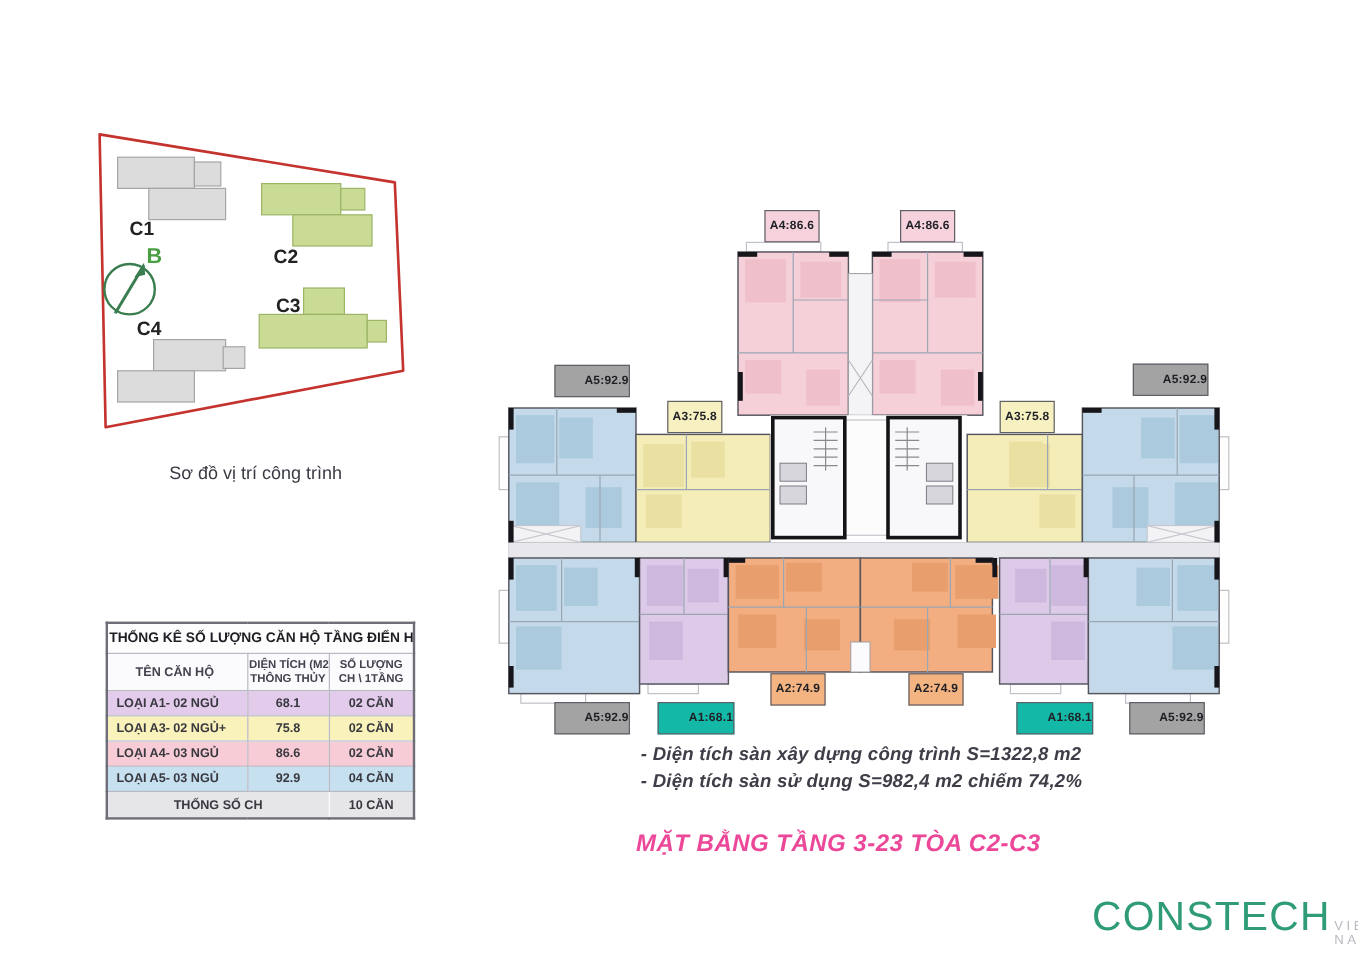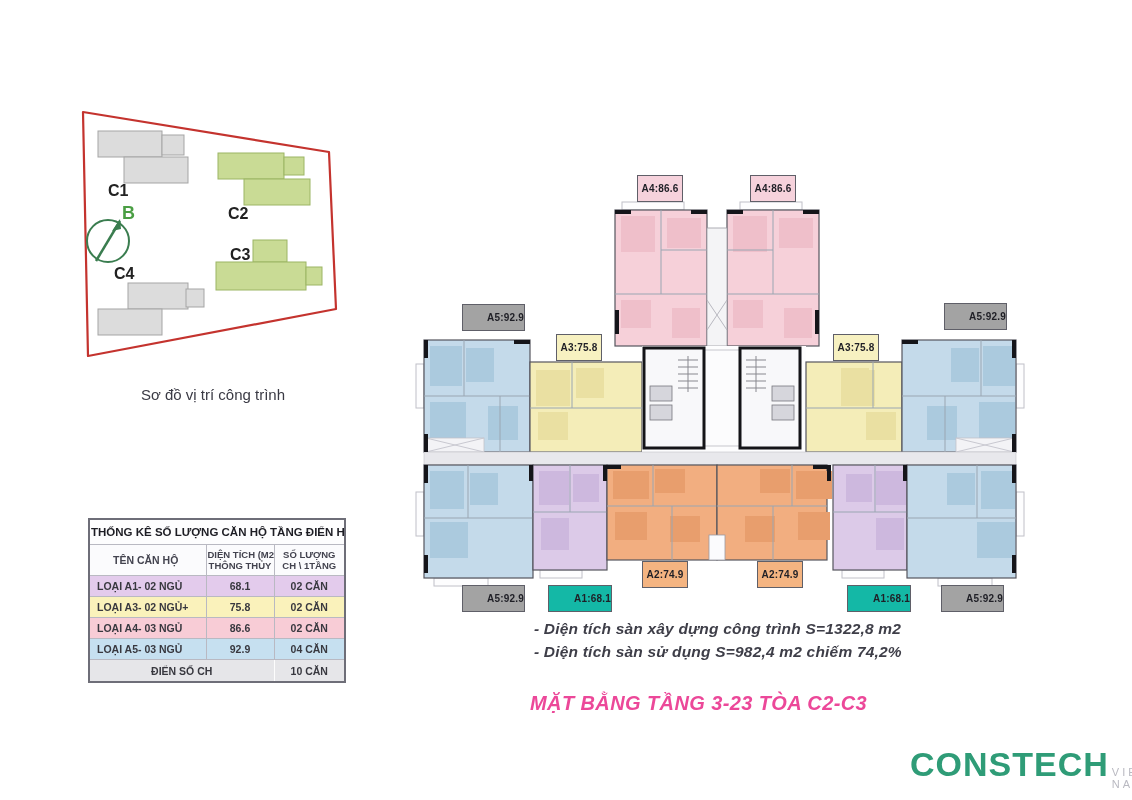"ĐIỂN SỐ CH" td { text: ĐIỂN -> THỐNG }
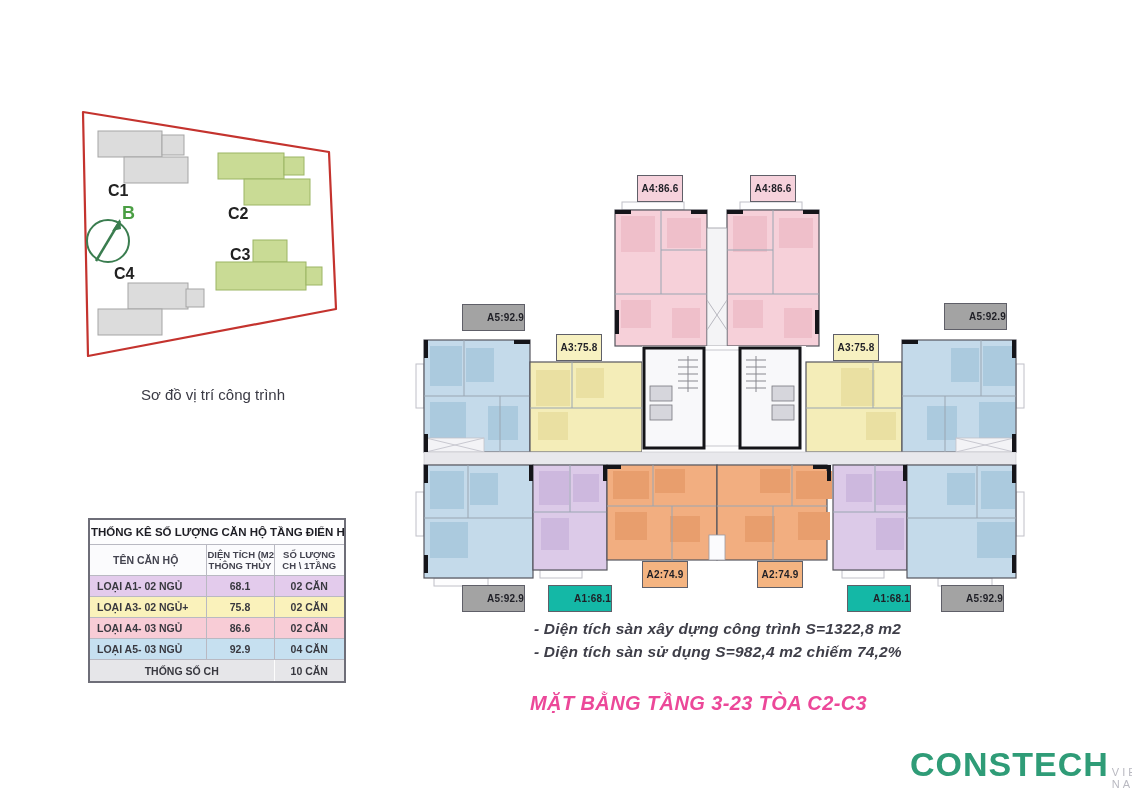"CONSTECH" .logo-main { font-weight: bold -> normal }
